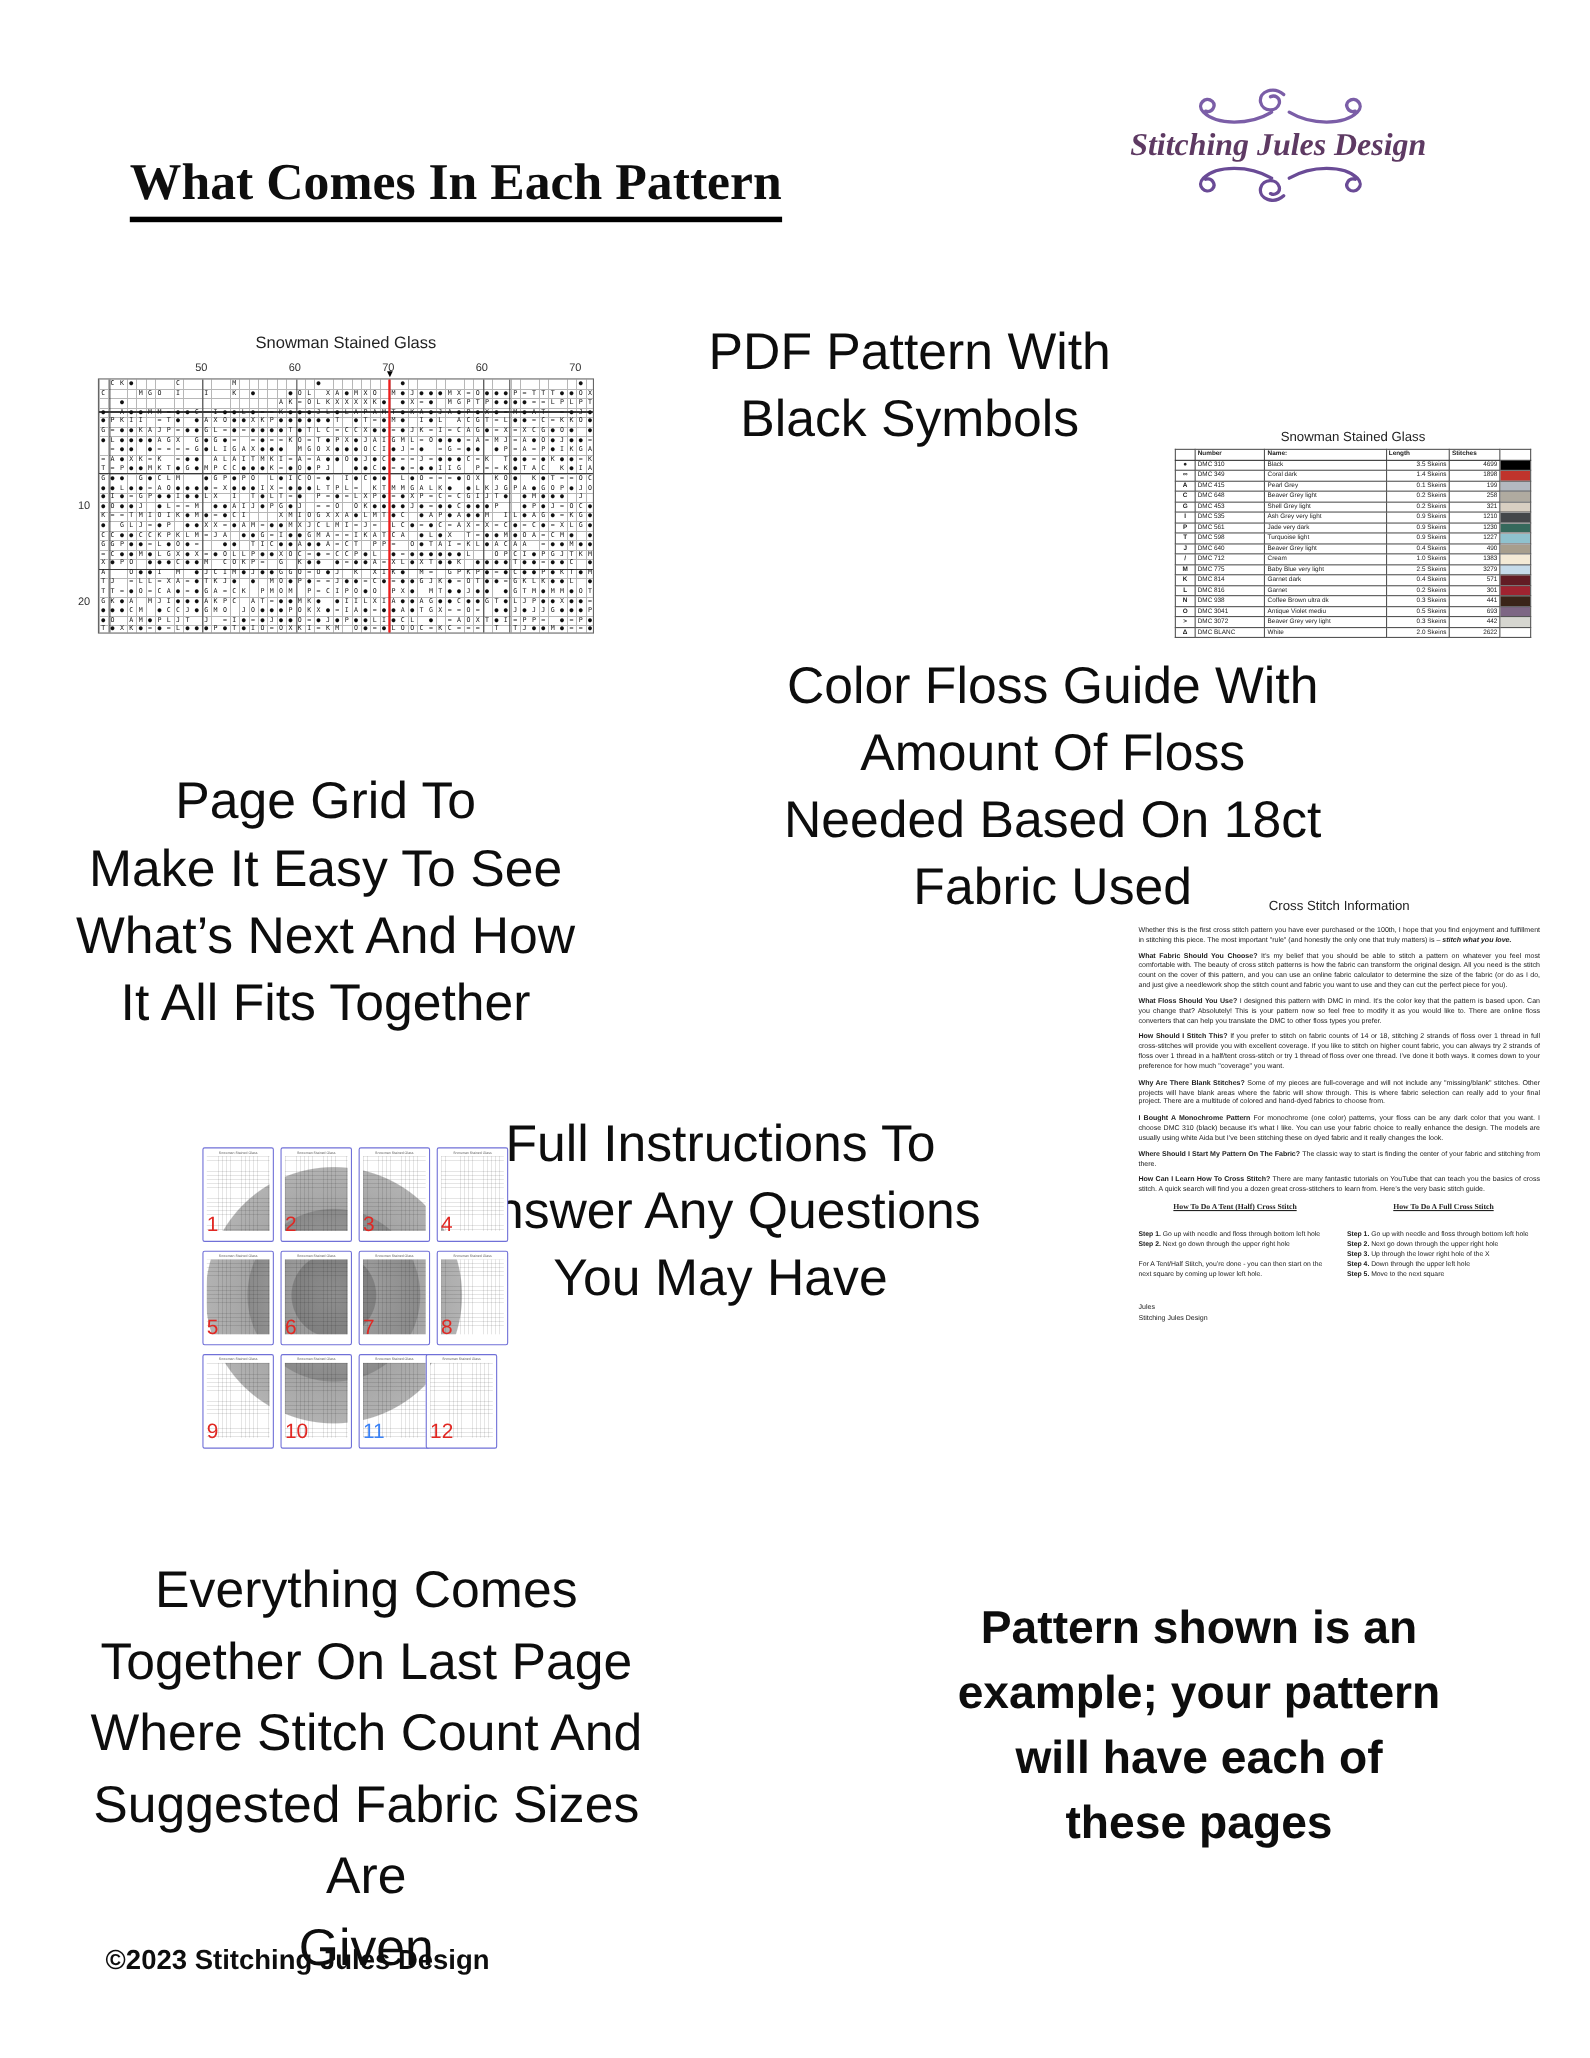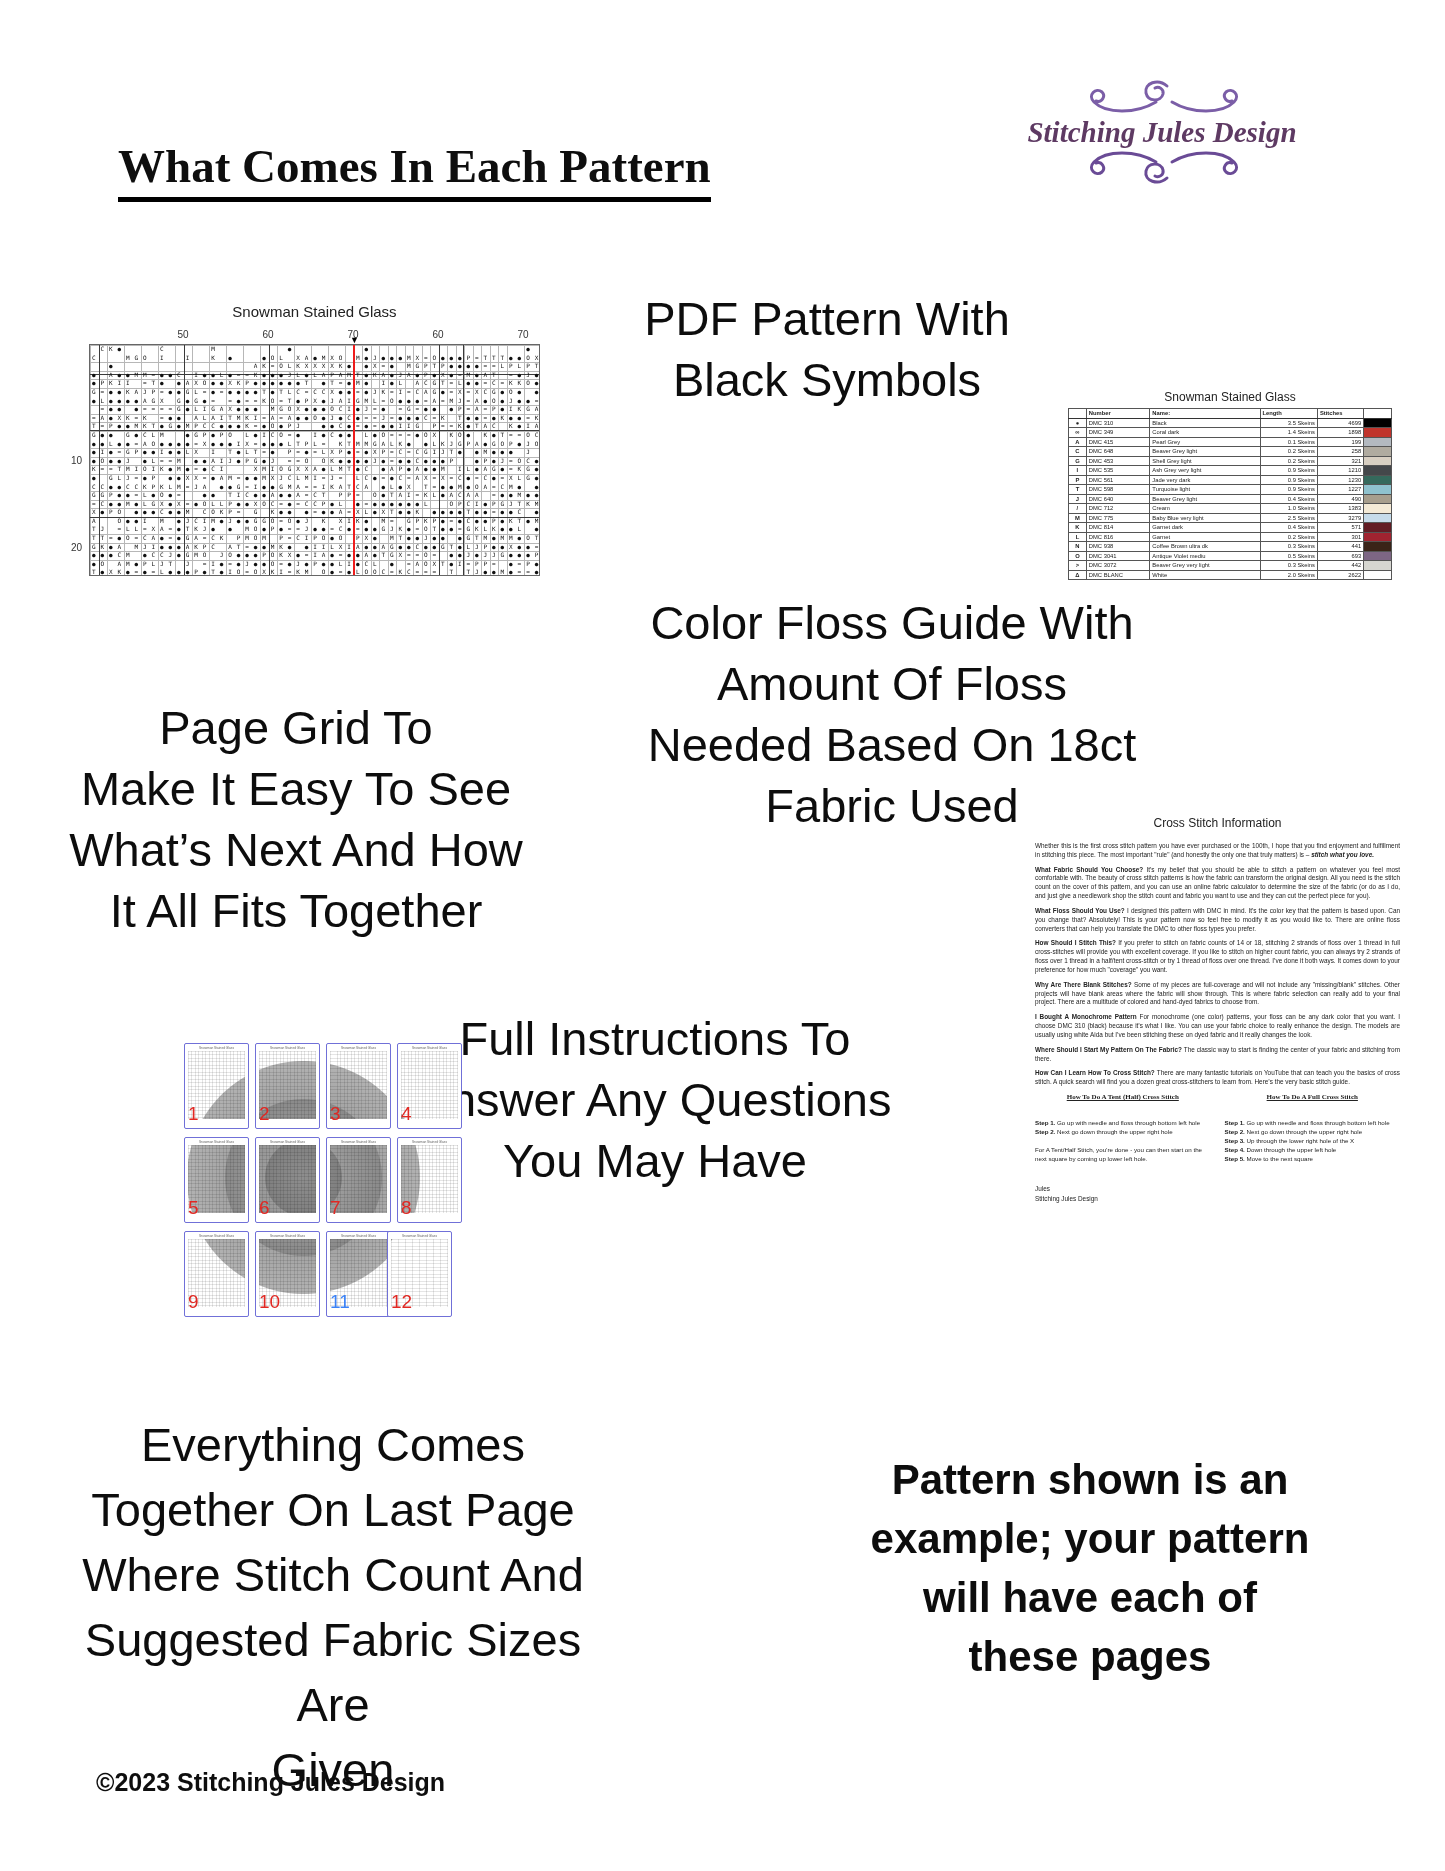"Color Floss Guide With" div.caption { left: 632px -> 697px }
